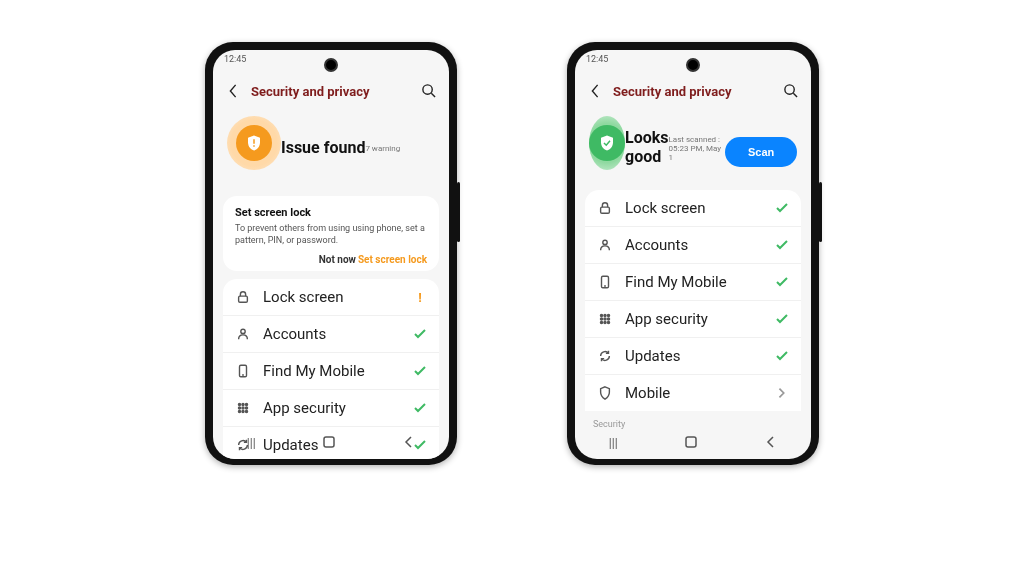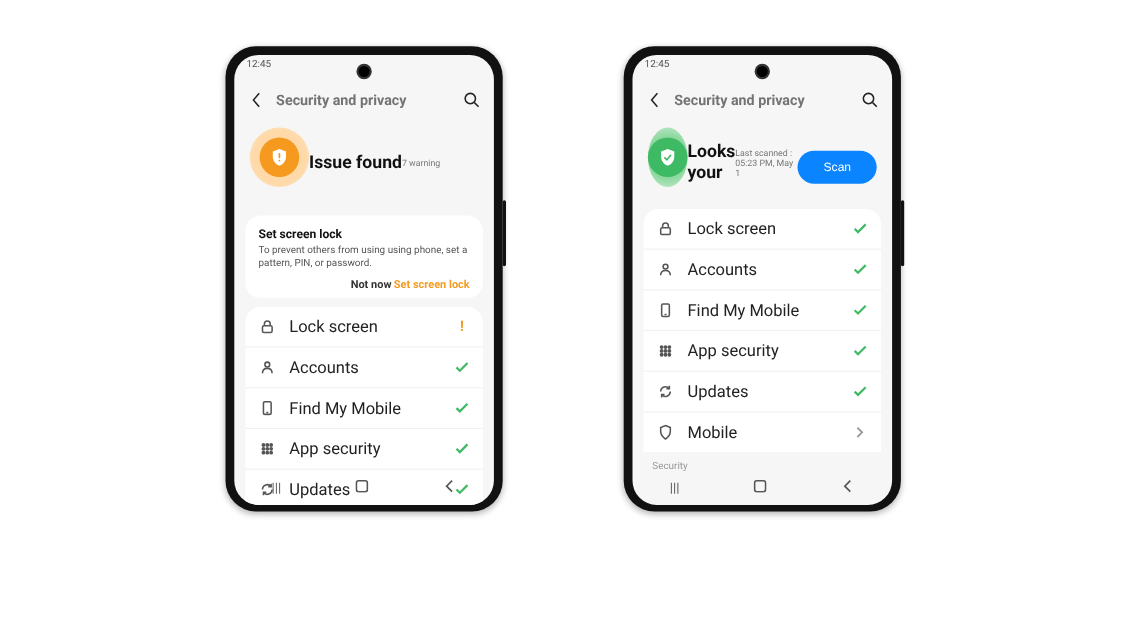"Security and privacy" .title { color: #737373 -> #7f1d1d }
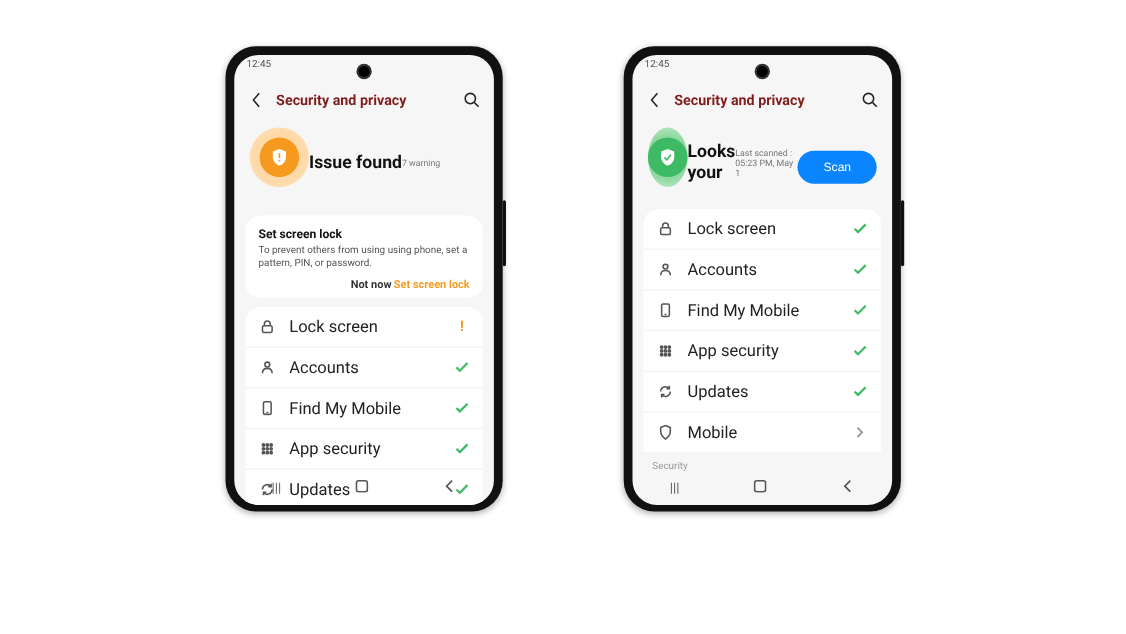"Looks your" h2 { text: your -> good }
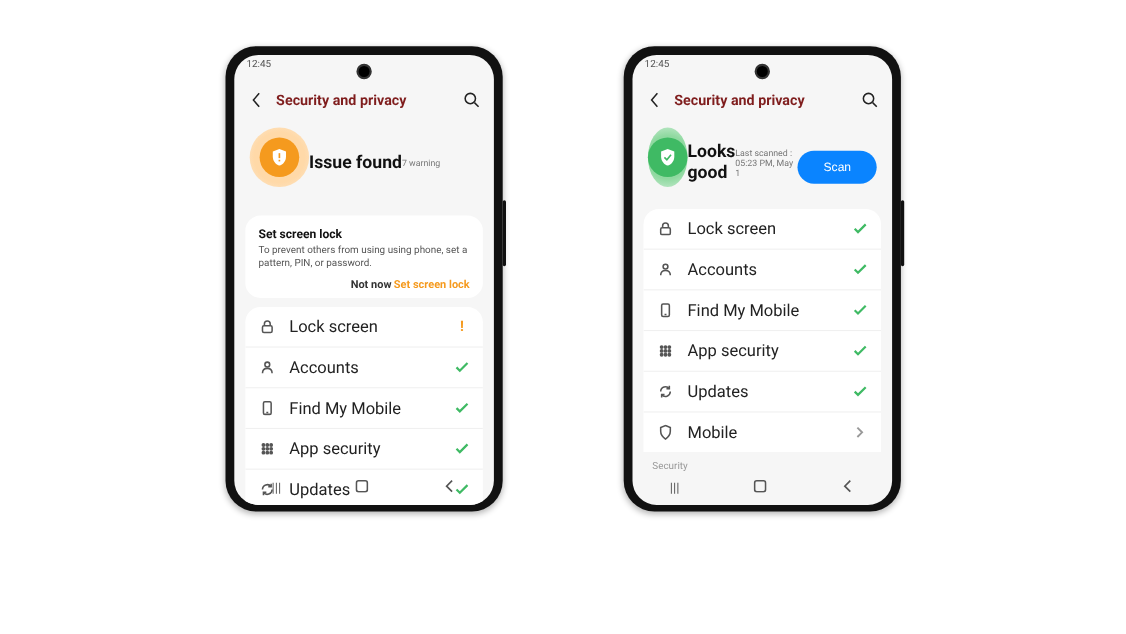"Scan" .scanbtn { font-weight: 400 -> 700 }
